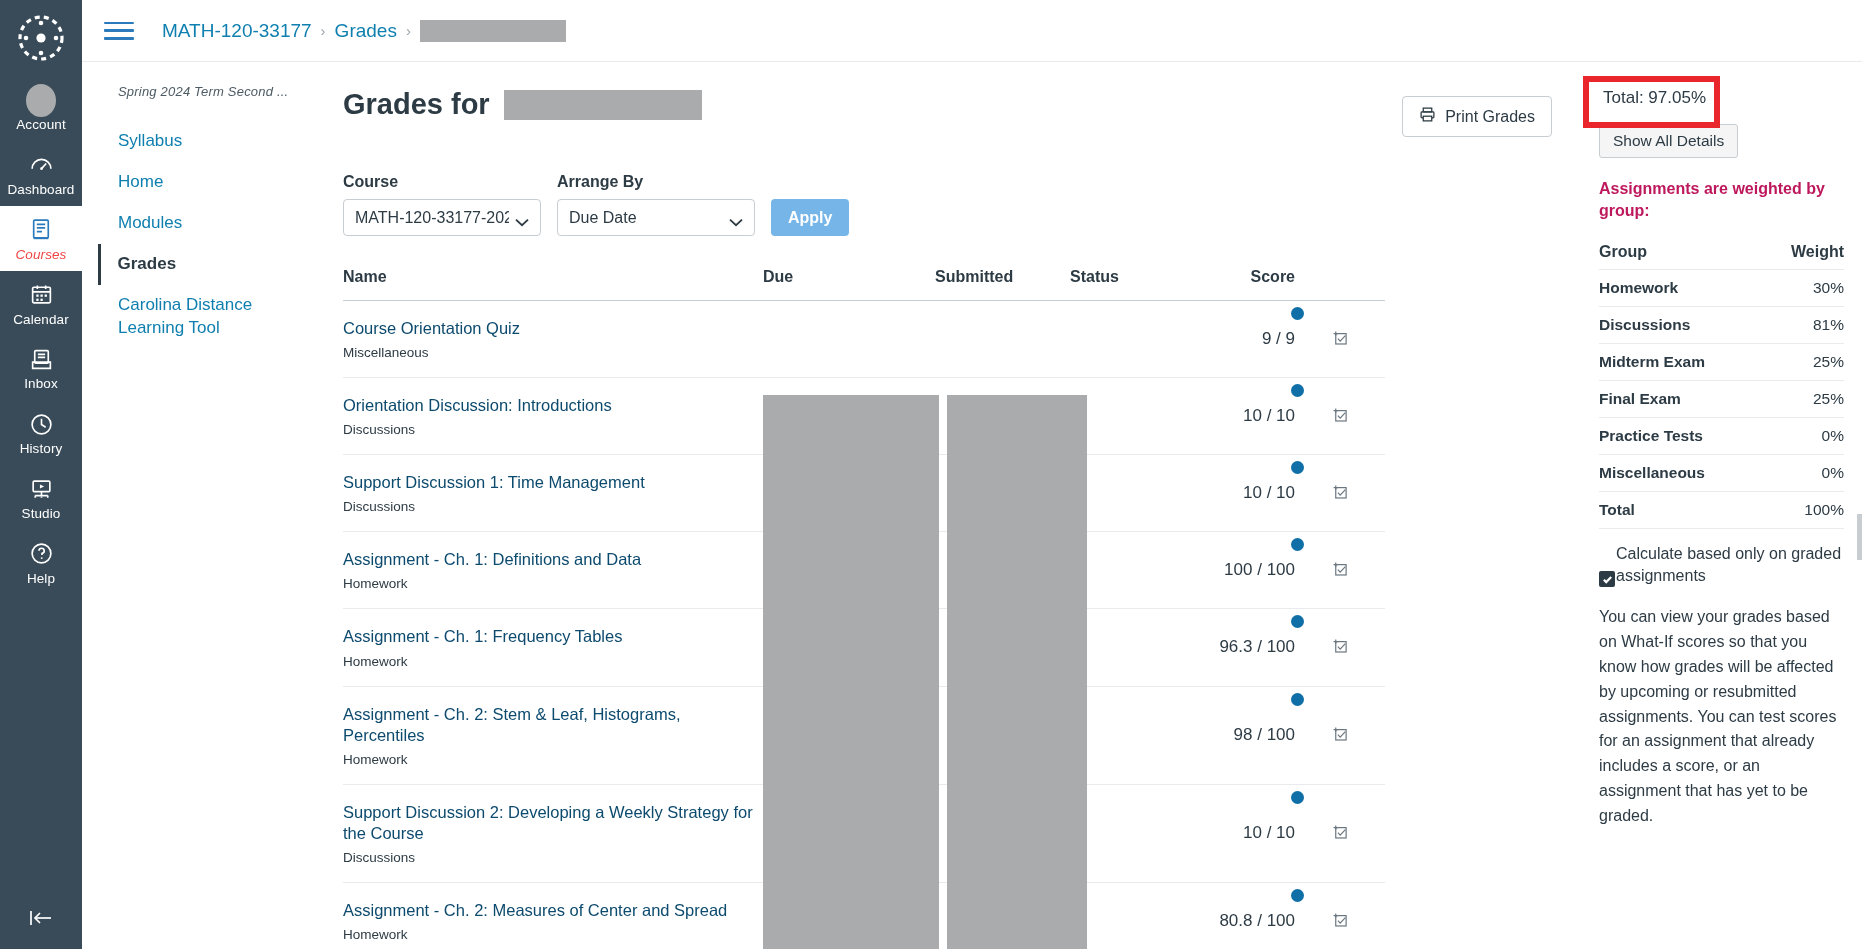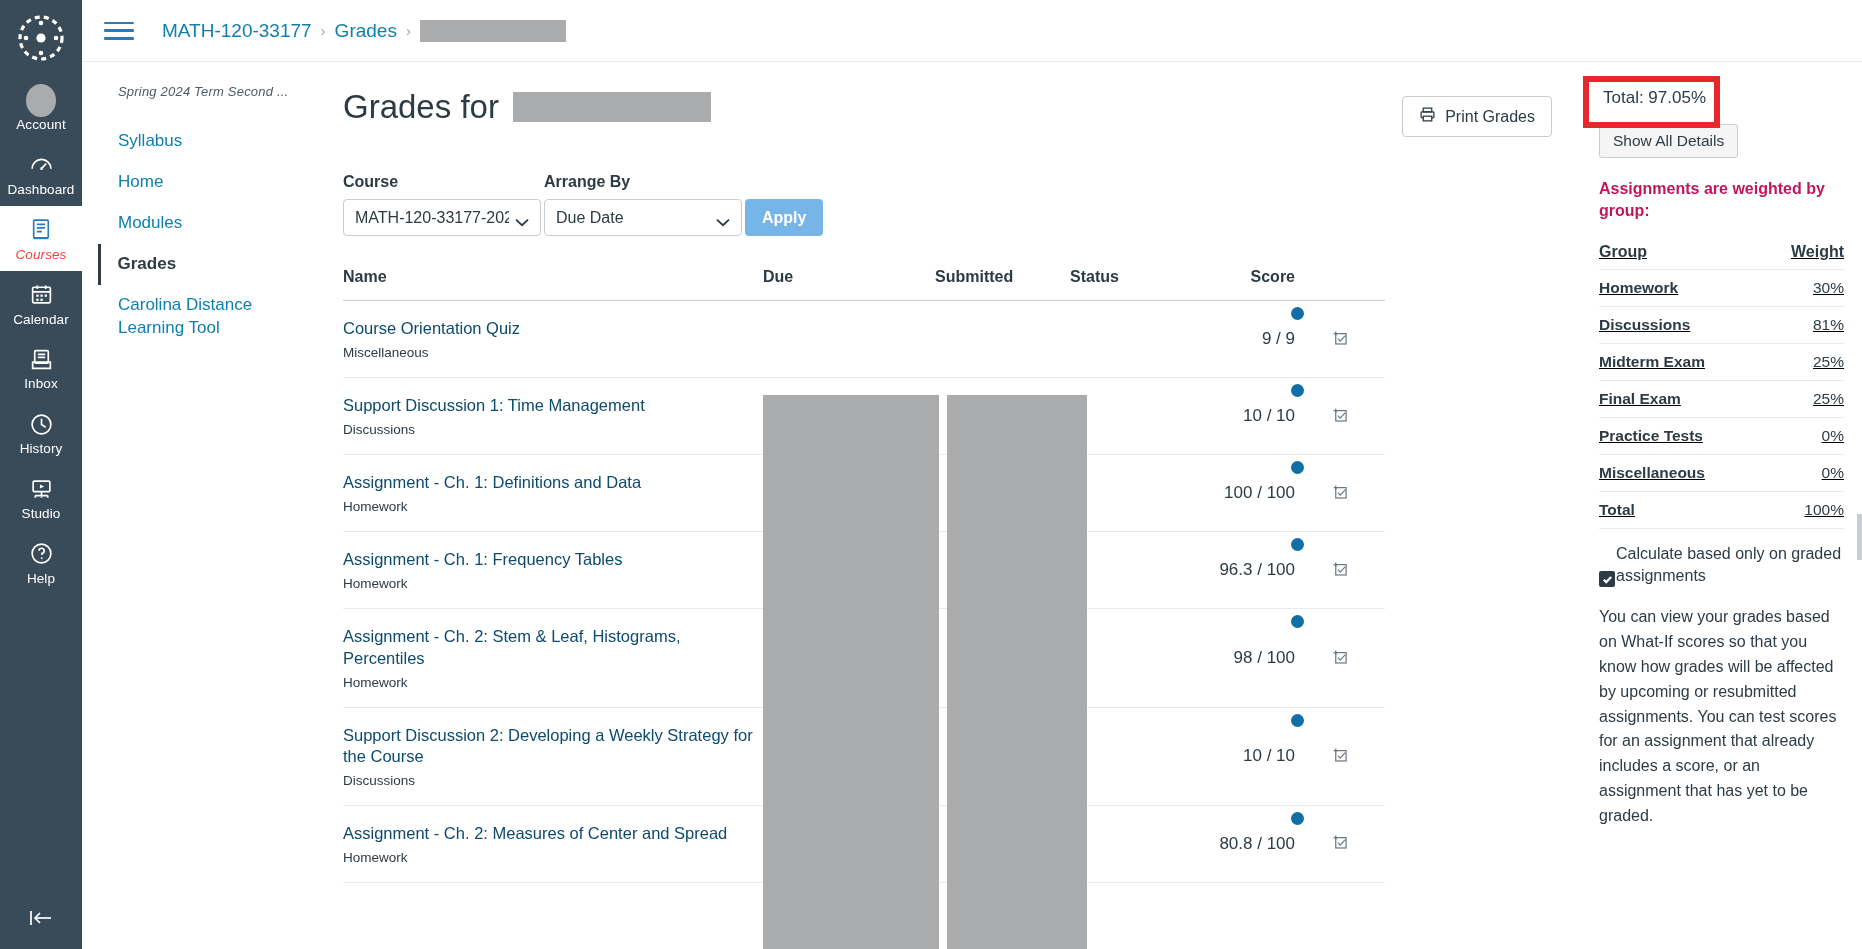"Grades for" .page-title { font-size: 33px -> 29px; font-weight: normal -> bold }
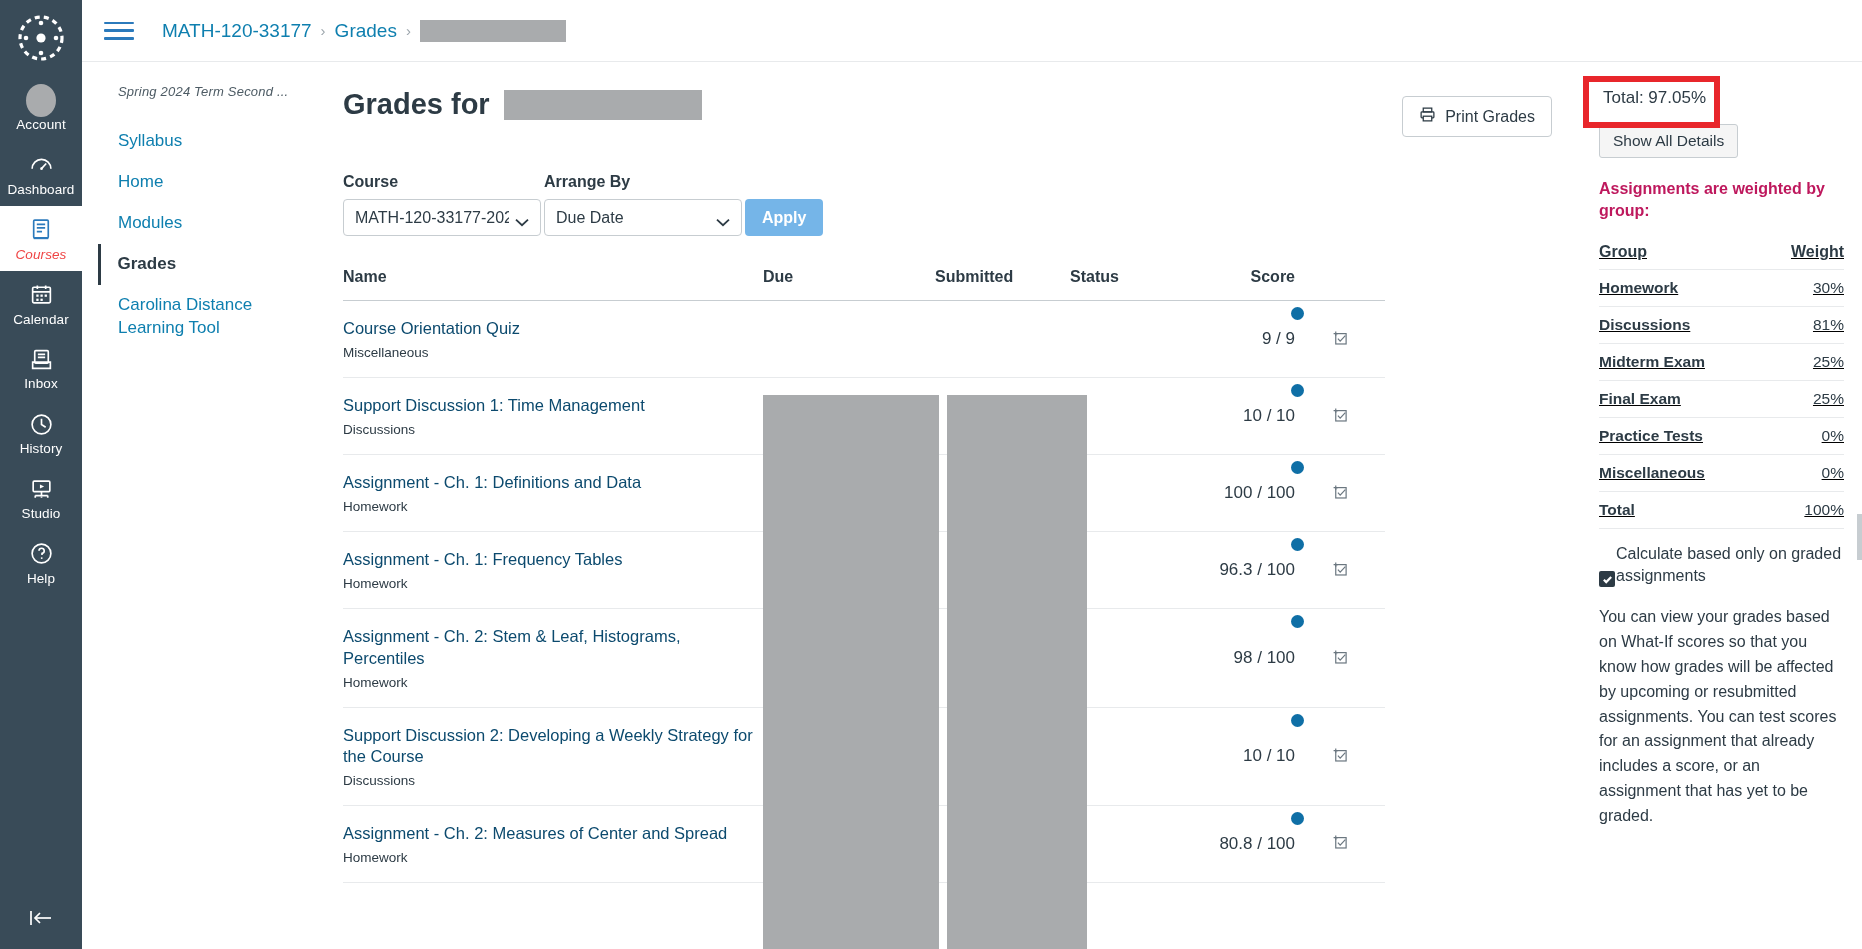"Course" .filters { gap: 3px -> 16px }
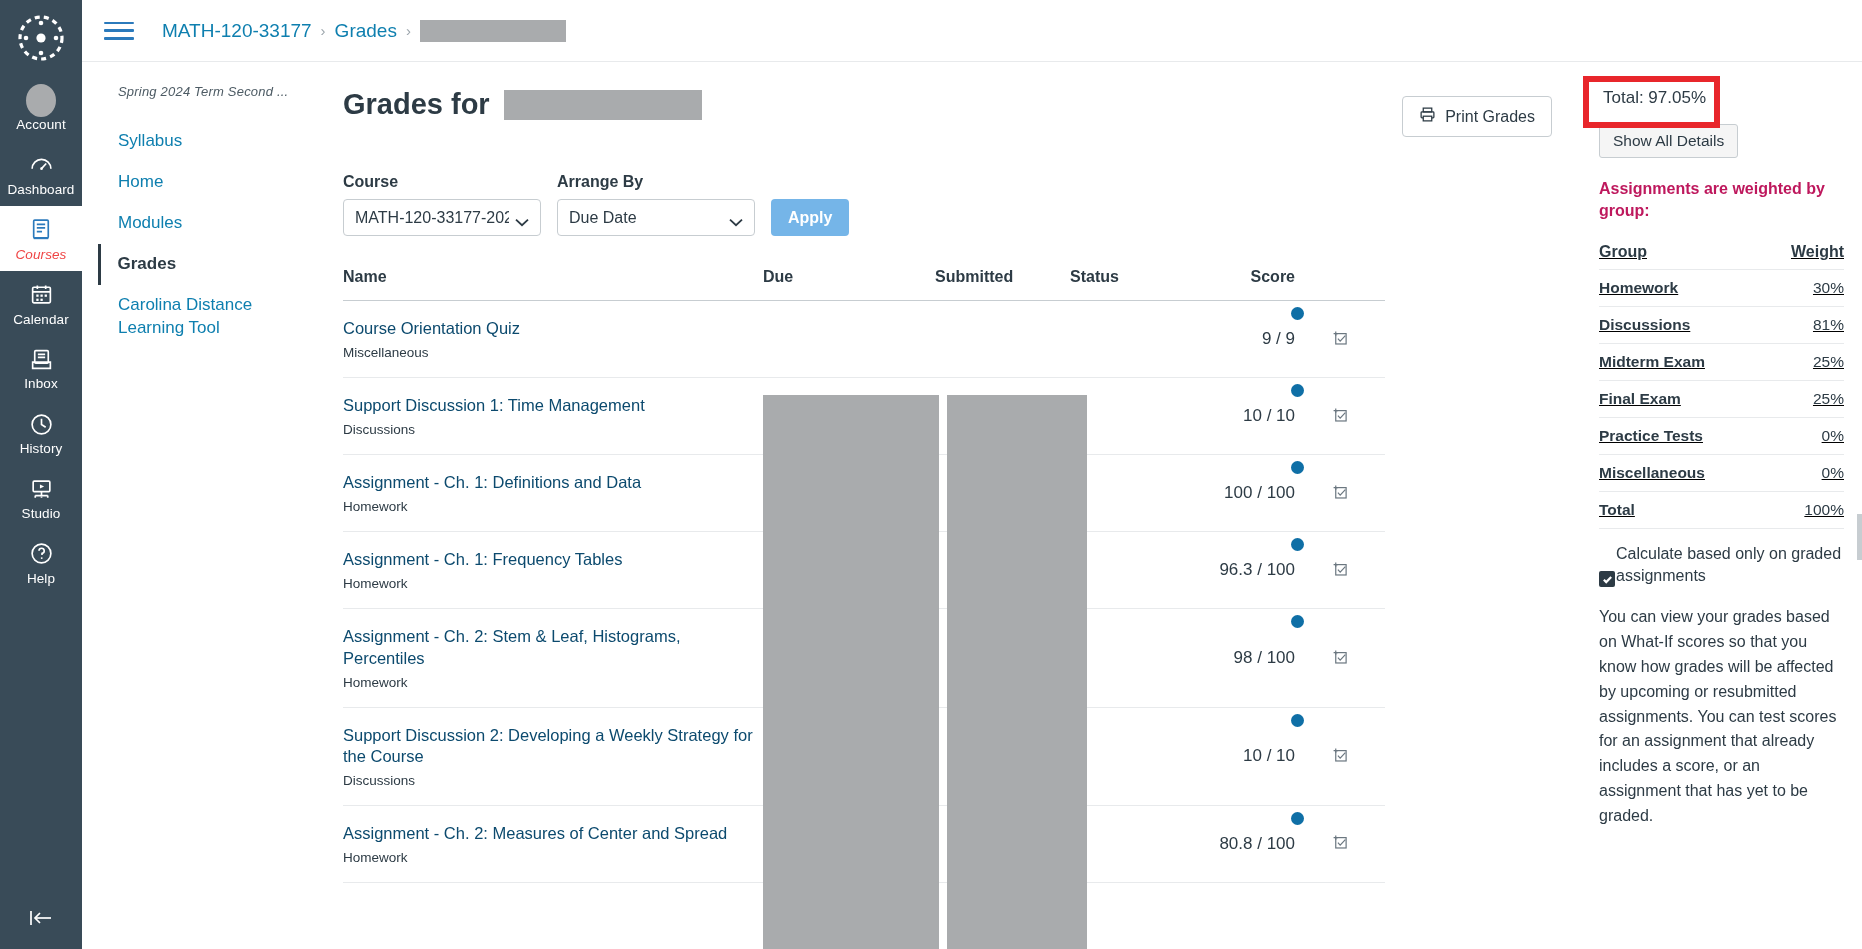"Group" .weight-table { text-decoration: underline -> none }
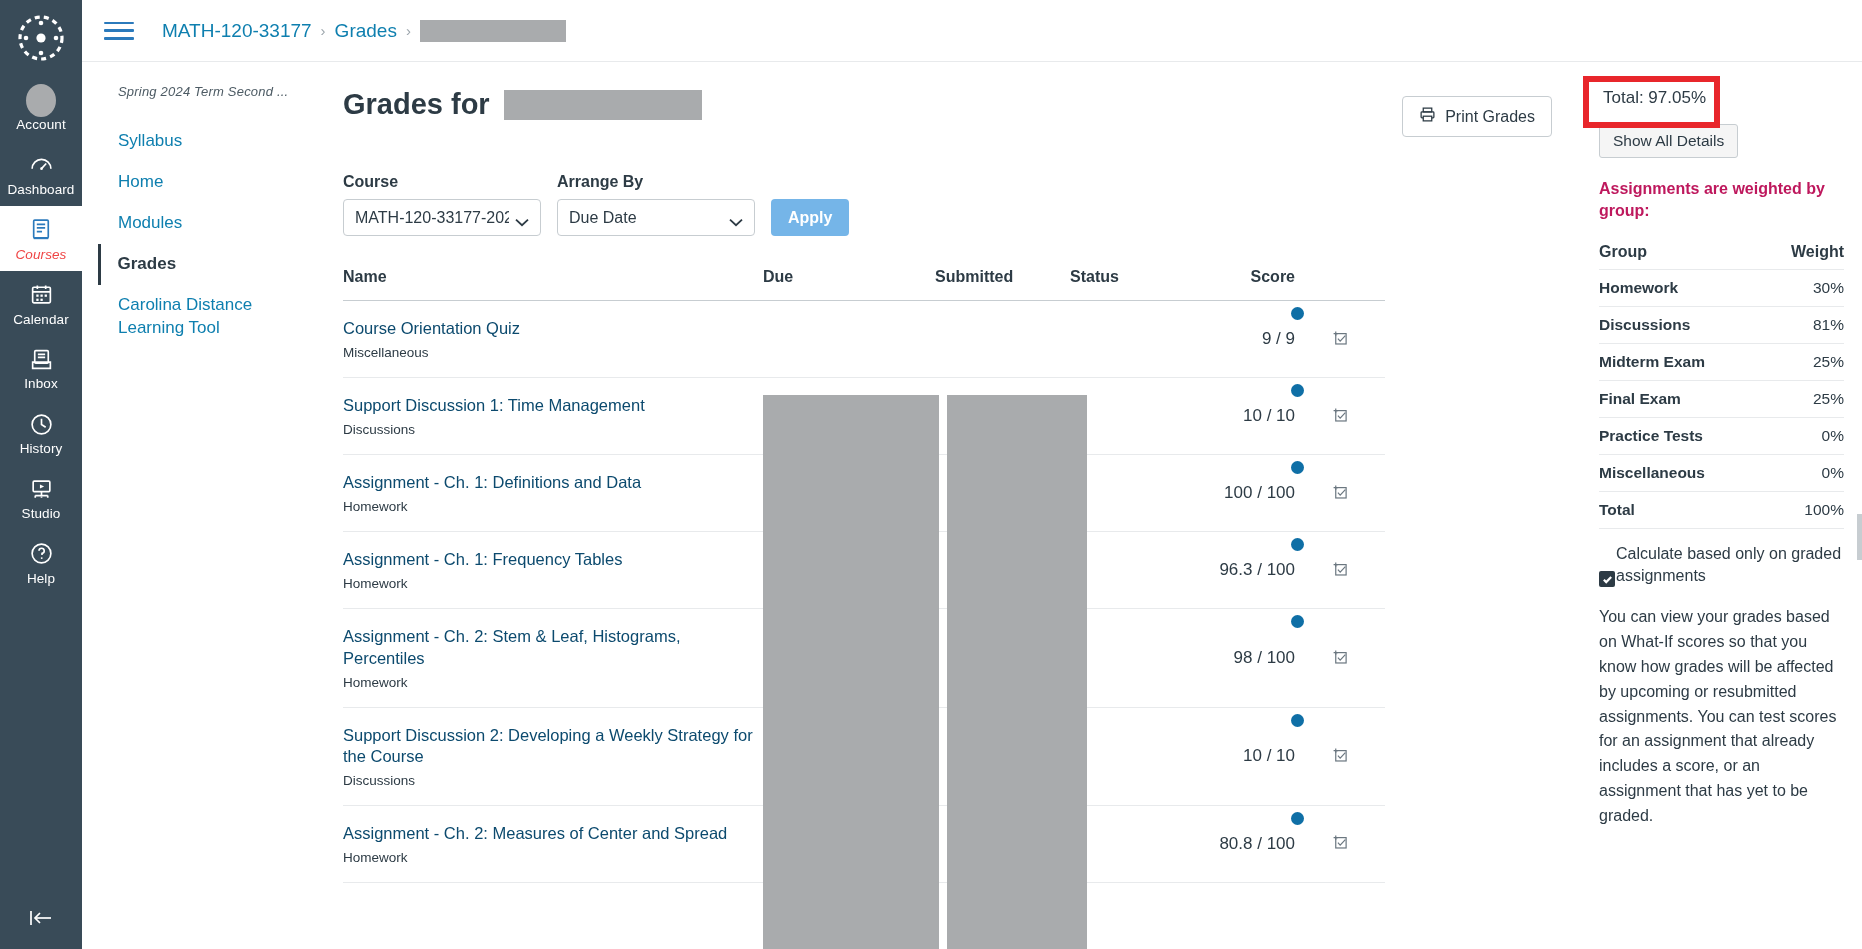"Orientation Discussion: Introductions" tr { html: none -> <tr> <td> <a>Orientation Discussion: Introductions</a> <div>Discussions</div> </td> <td></td> <td></td> <td></td> <td><span>10 / 10</span><span></span></td> <td><span><svg> <rect></rect> <path></path> <path></path> </svg></span></td> </tr> }
